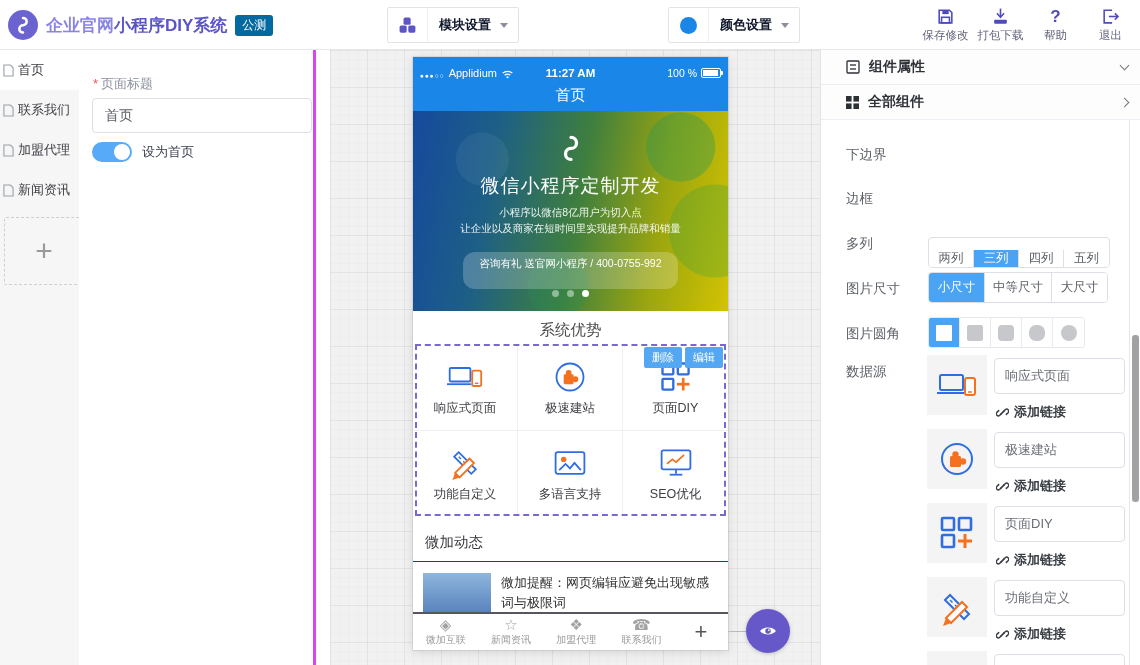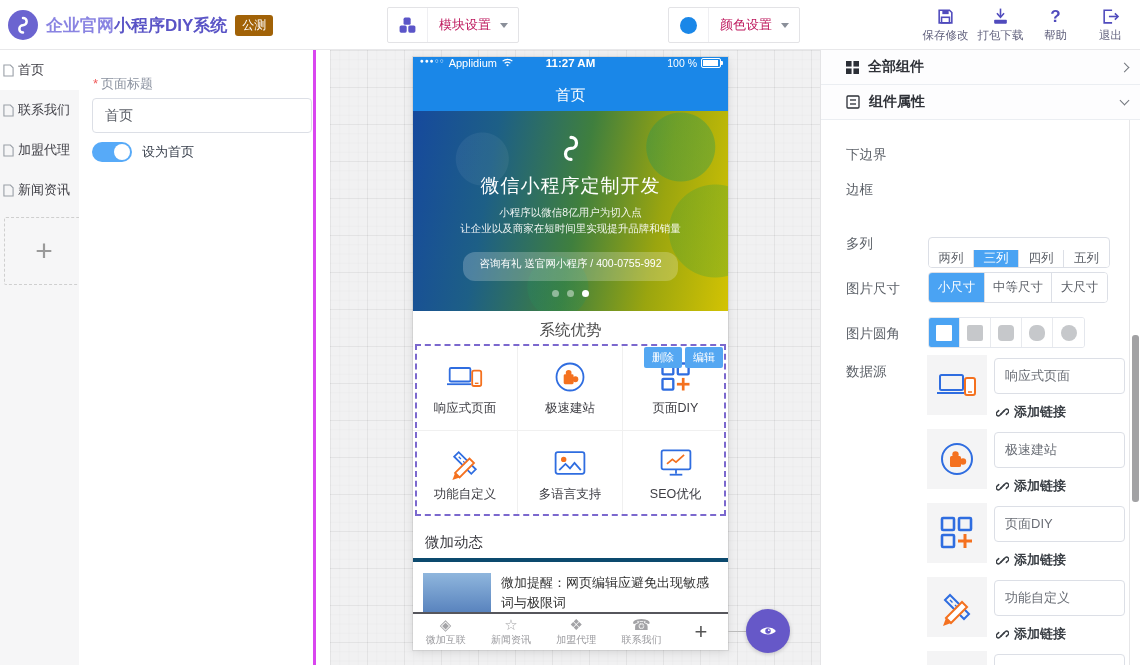"公测" #beta-badge { background: #a16207 -> #0369a1 }
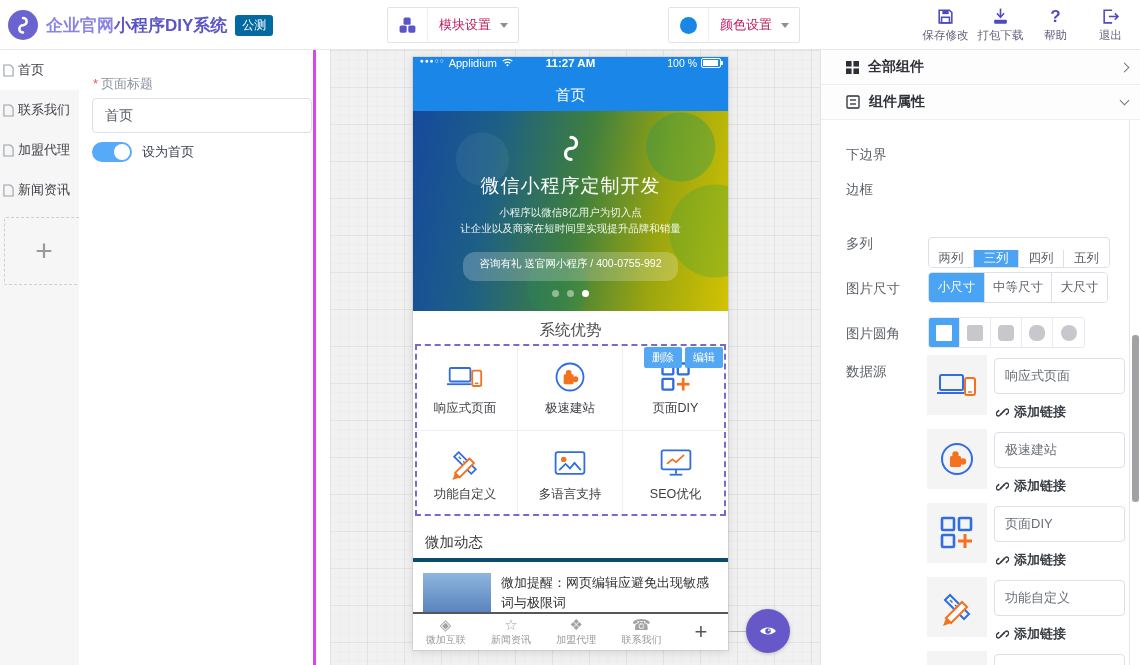"模块设置" .hdr-btn .lbl { color: #be185d -> #0f172a; font-weight: none -> bold }
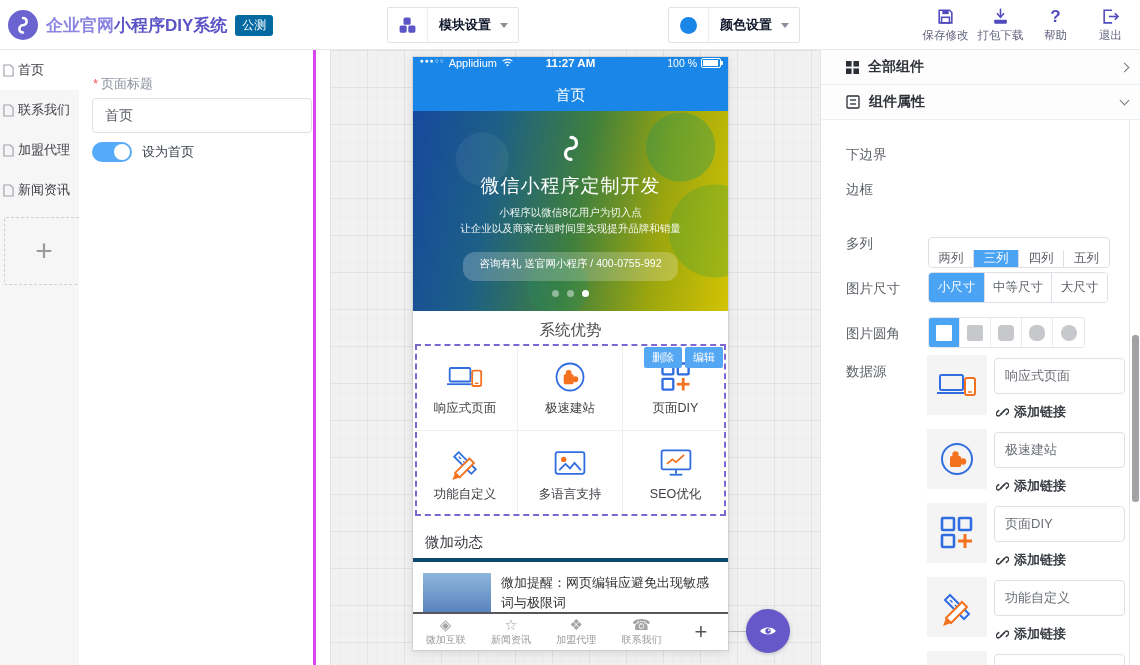"Applidium" #statusbar { align-items: flex-start -> flex-end }
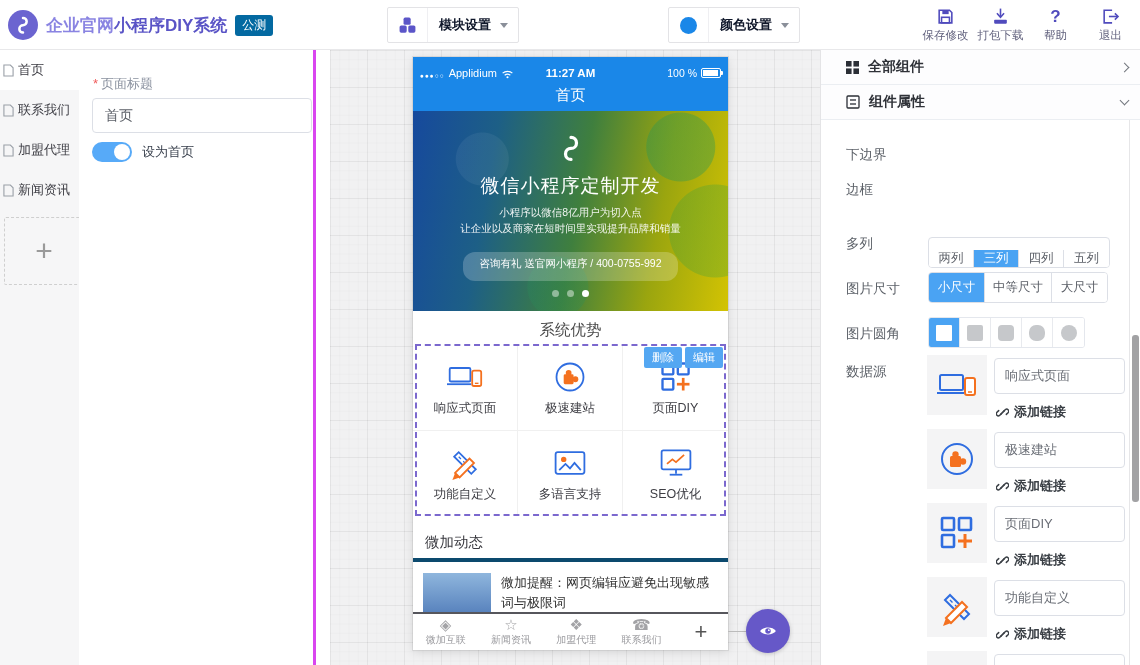"全部组件" div.insp-head { order: before "组件属性" -> after "组件属性" }
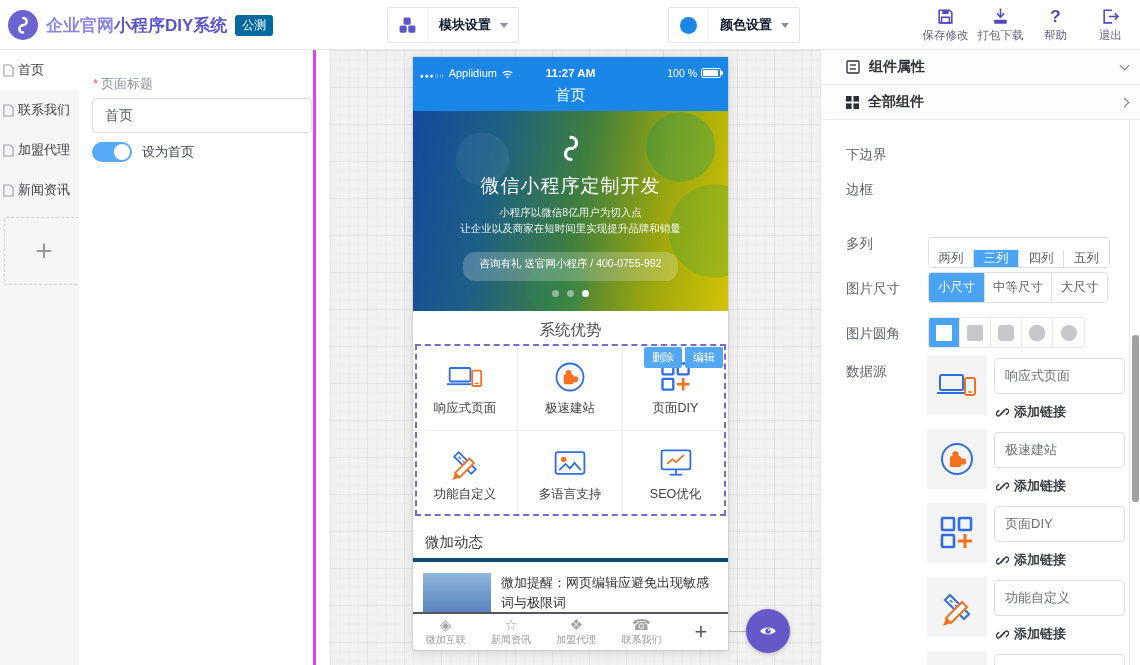"边框" div.insp-label { top: 131px -> 140px }
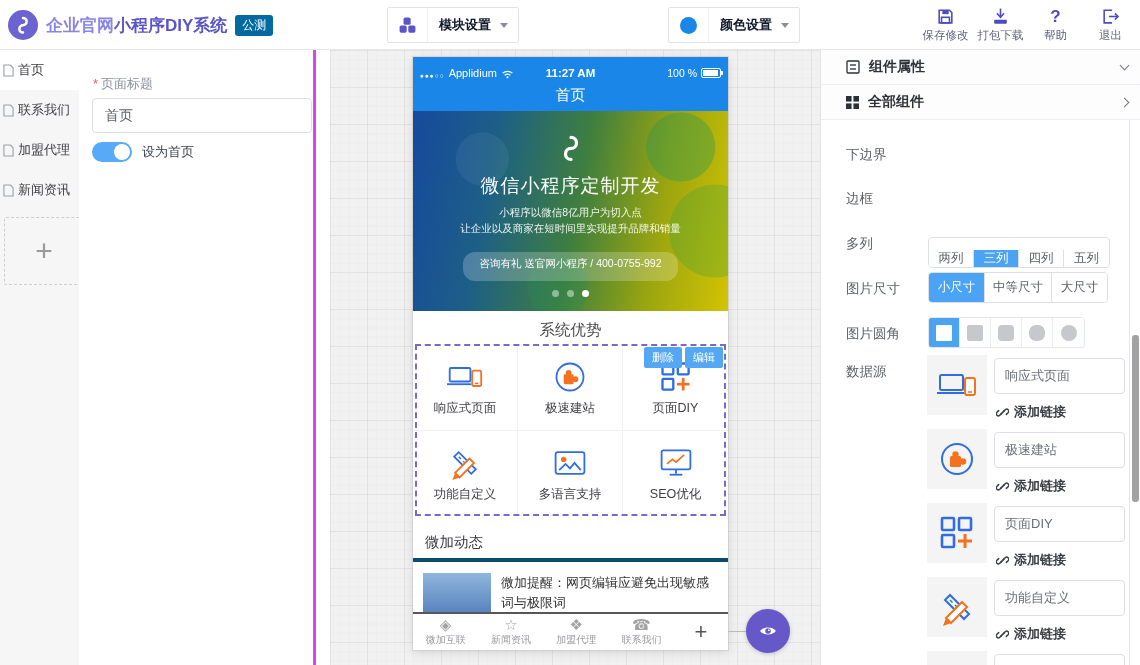"咨询有礼 送官网小程序 / 400-0755-992" #banner .pill { height: 29px -> 37px }
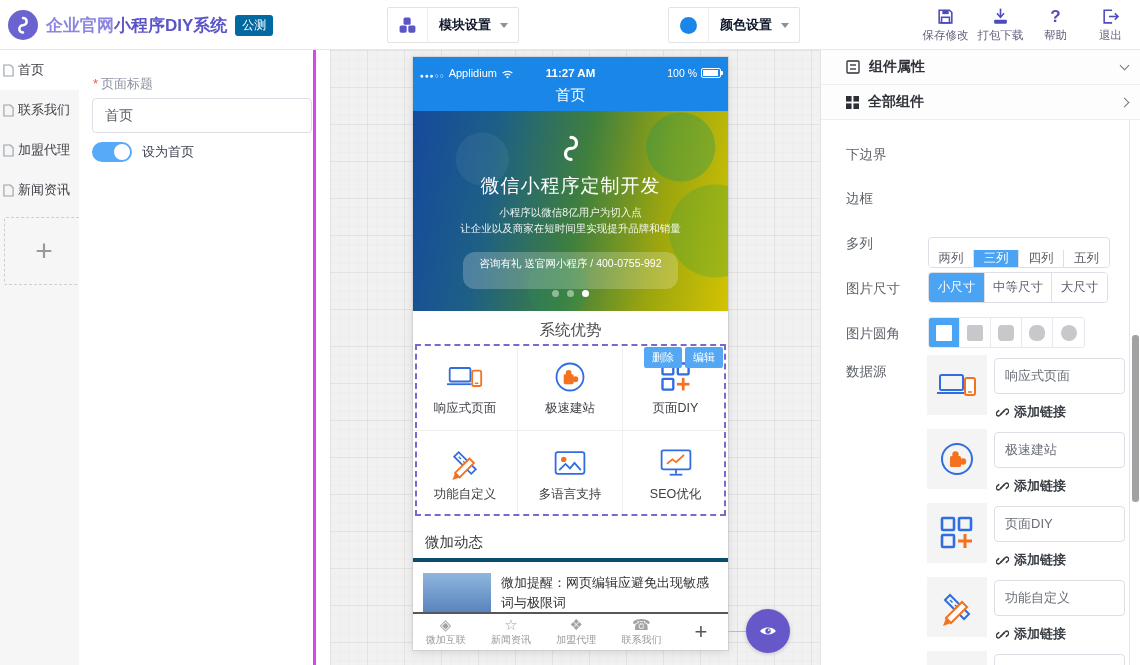"微加动态" #news-head { border-bottom: 4px solid #0c4a6e -> 1px solid #0c4a6e }
